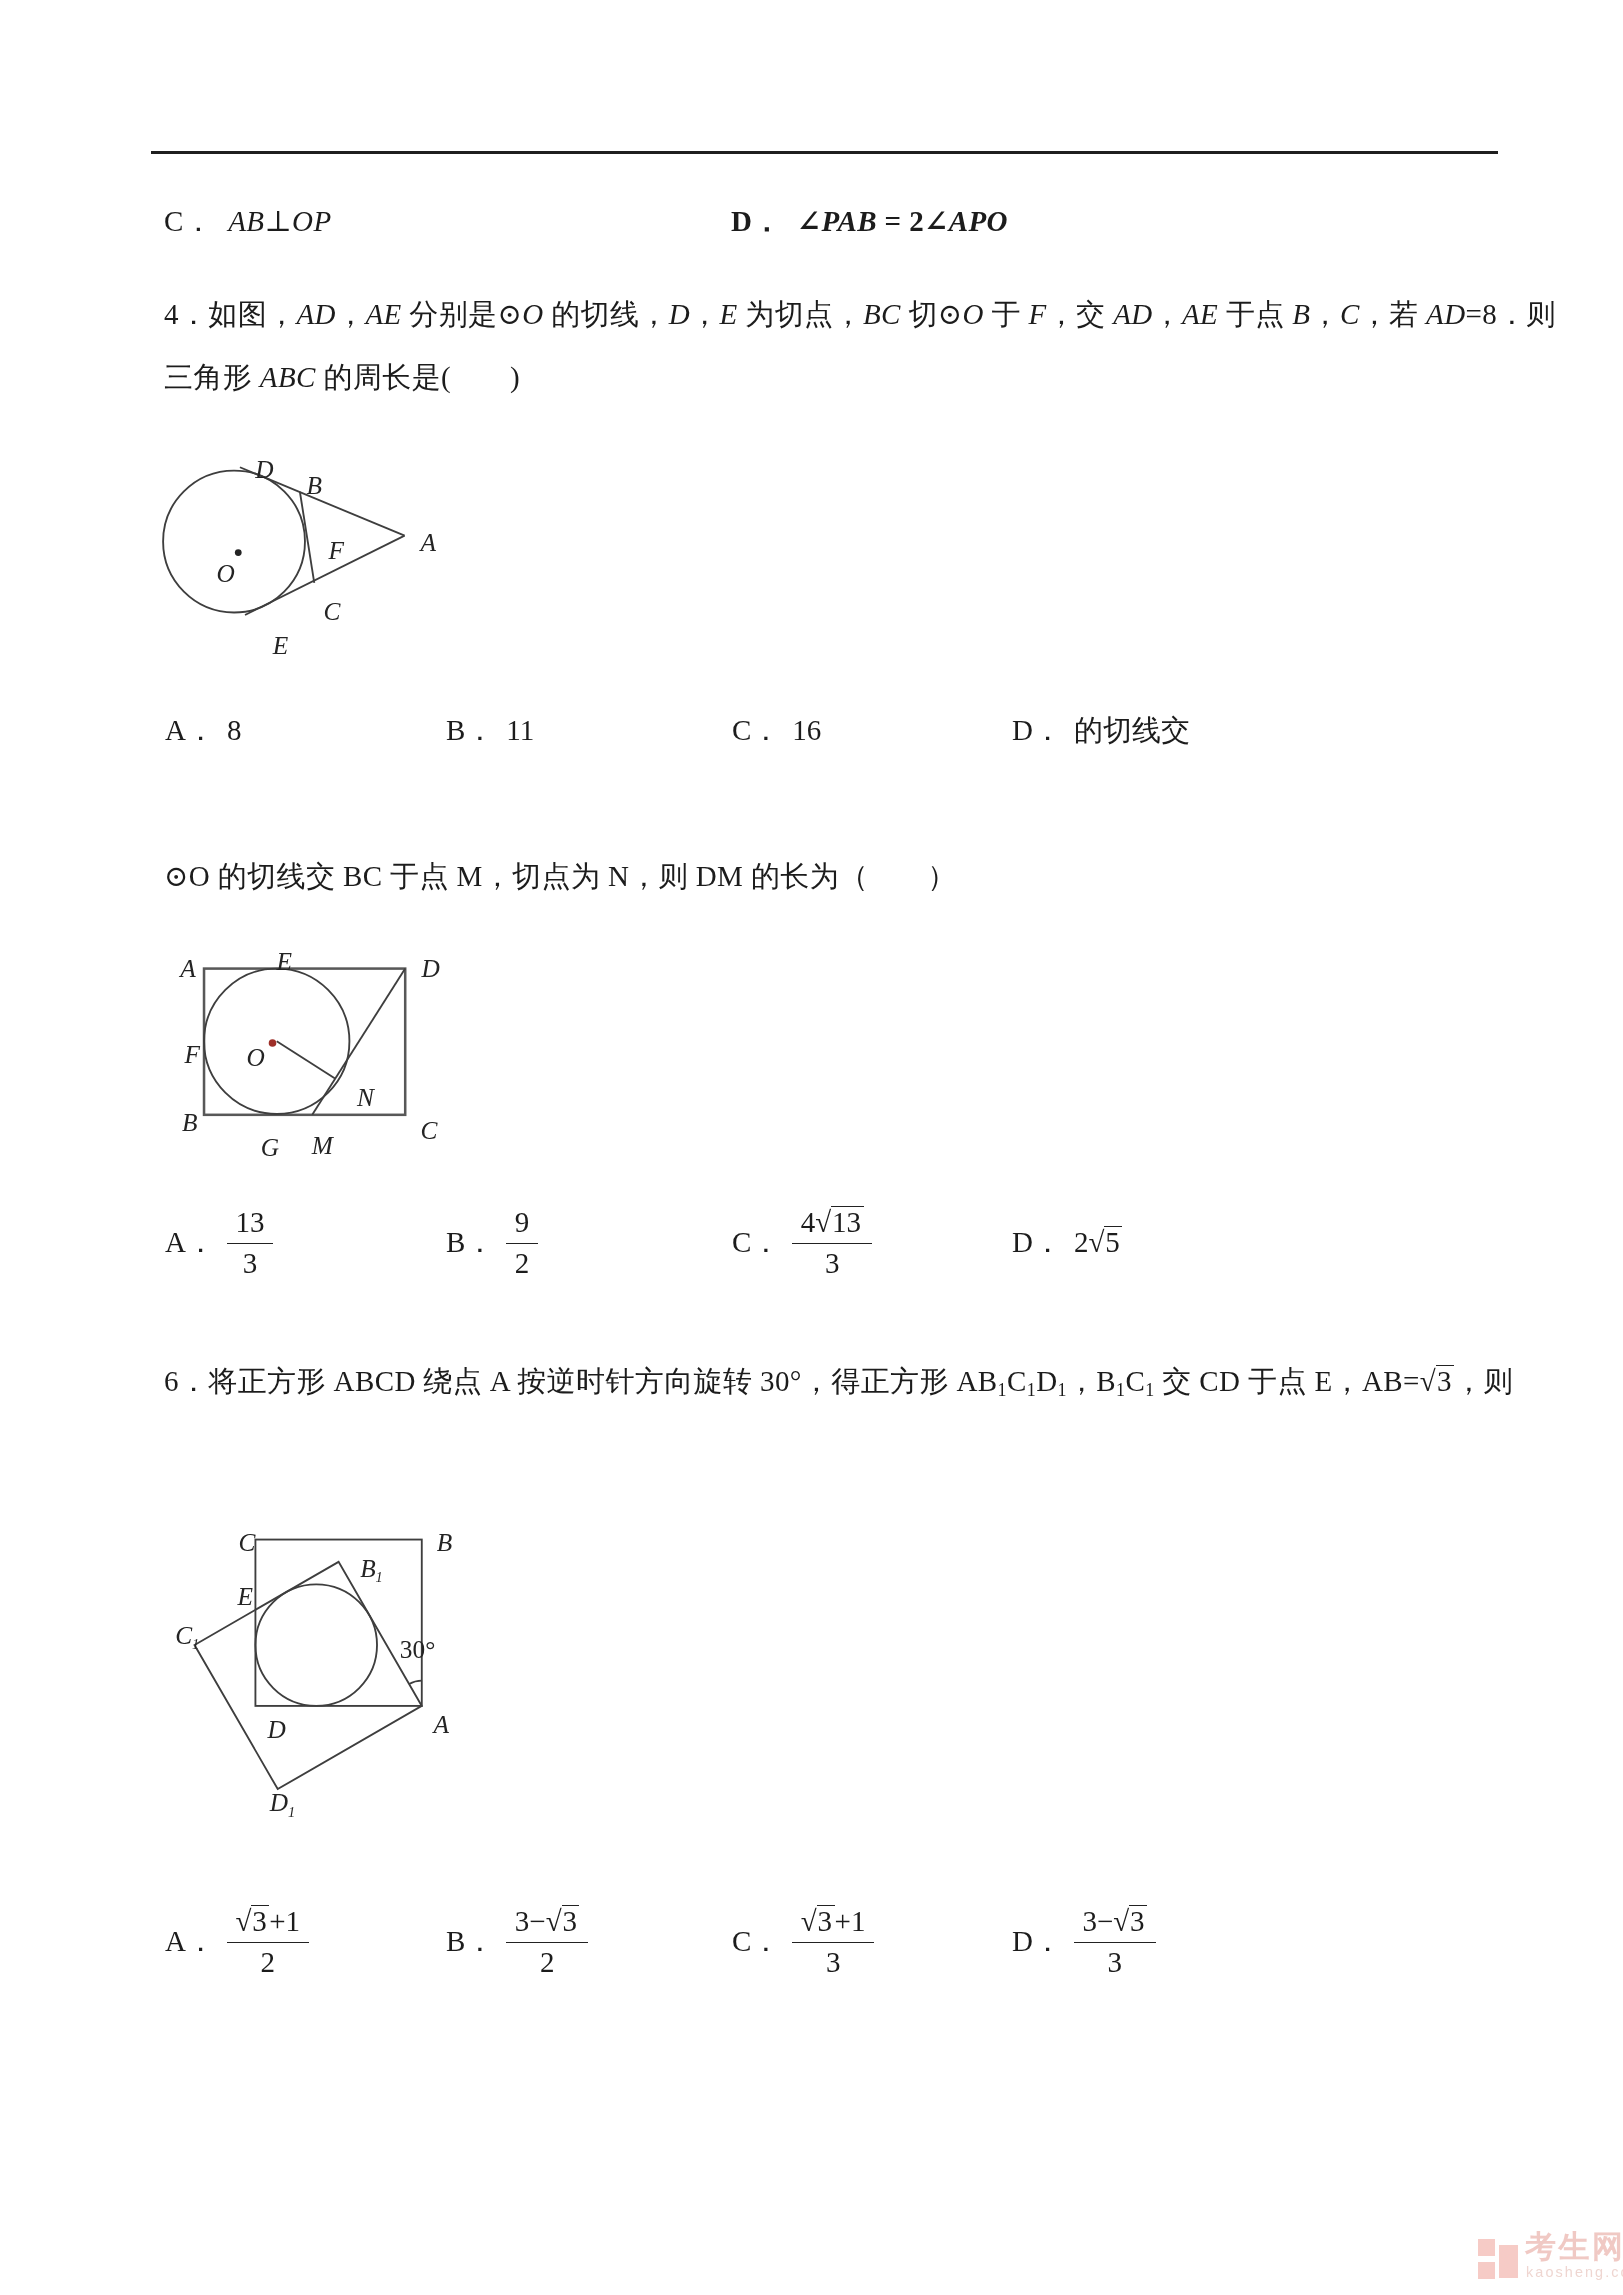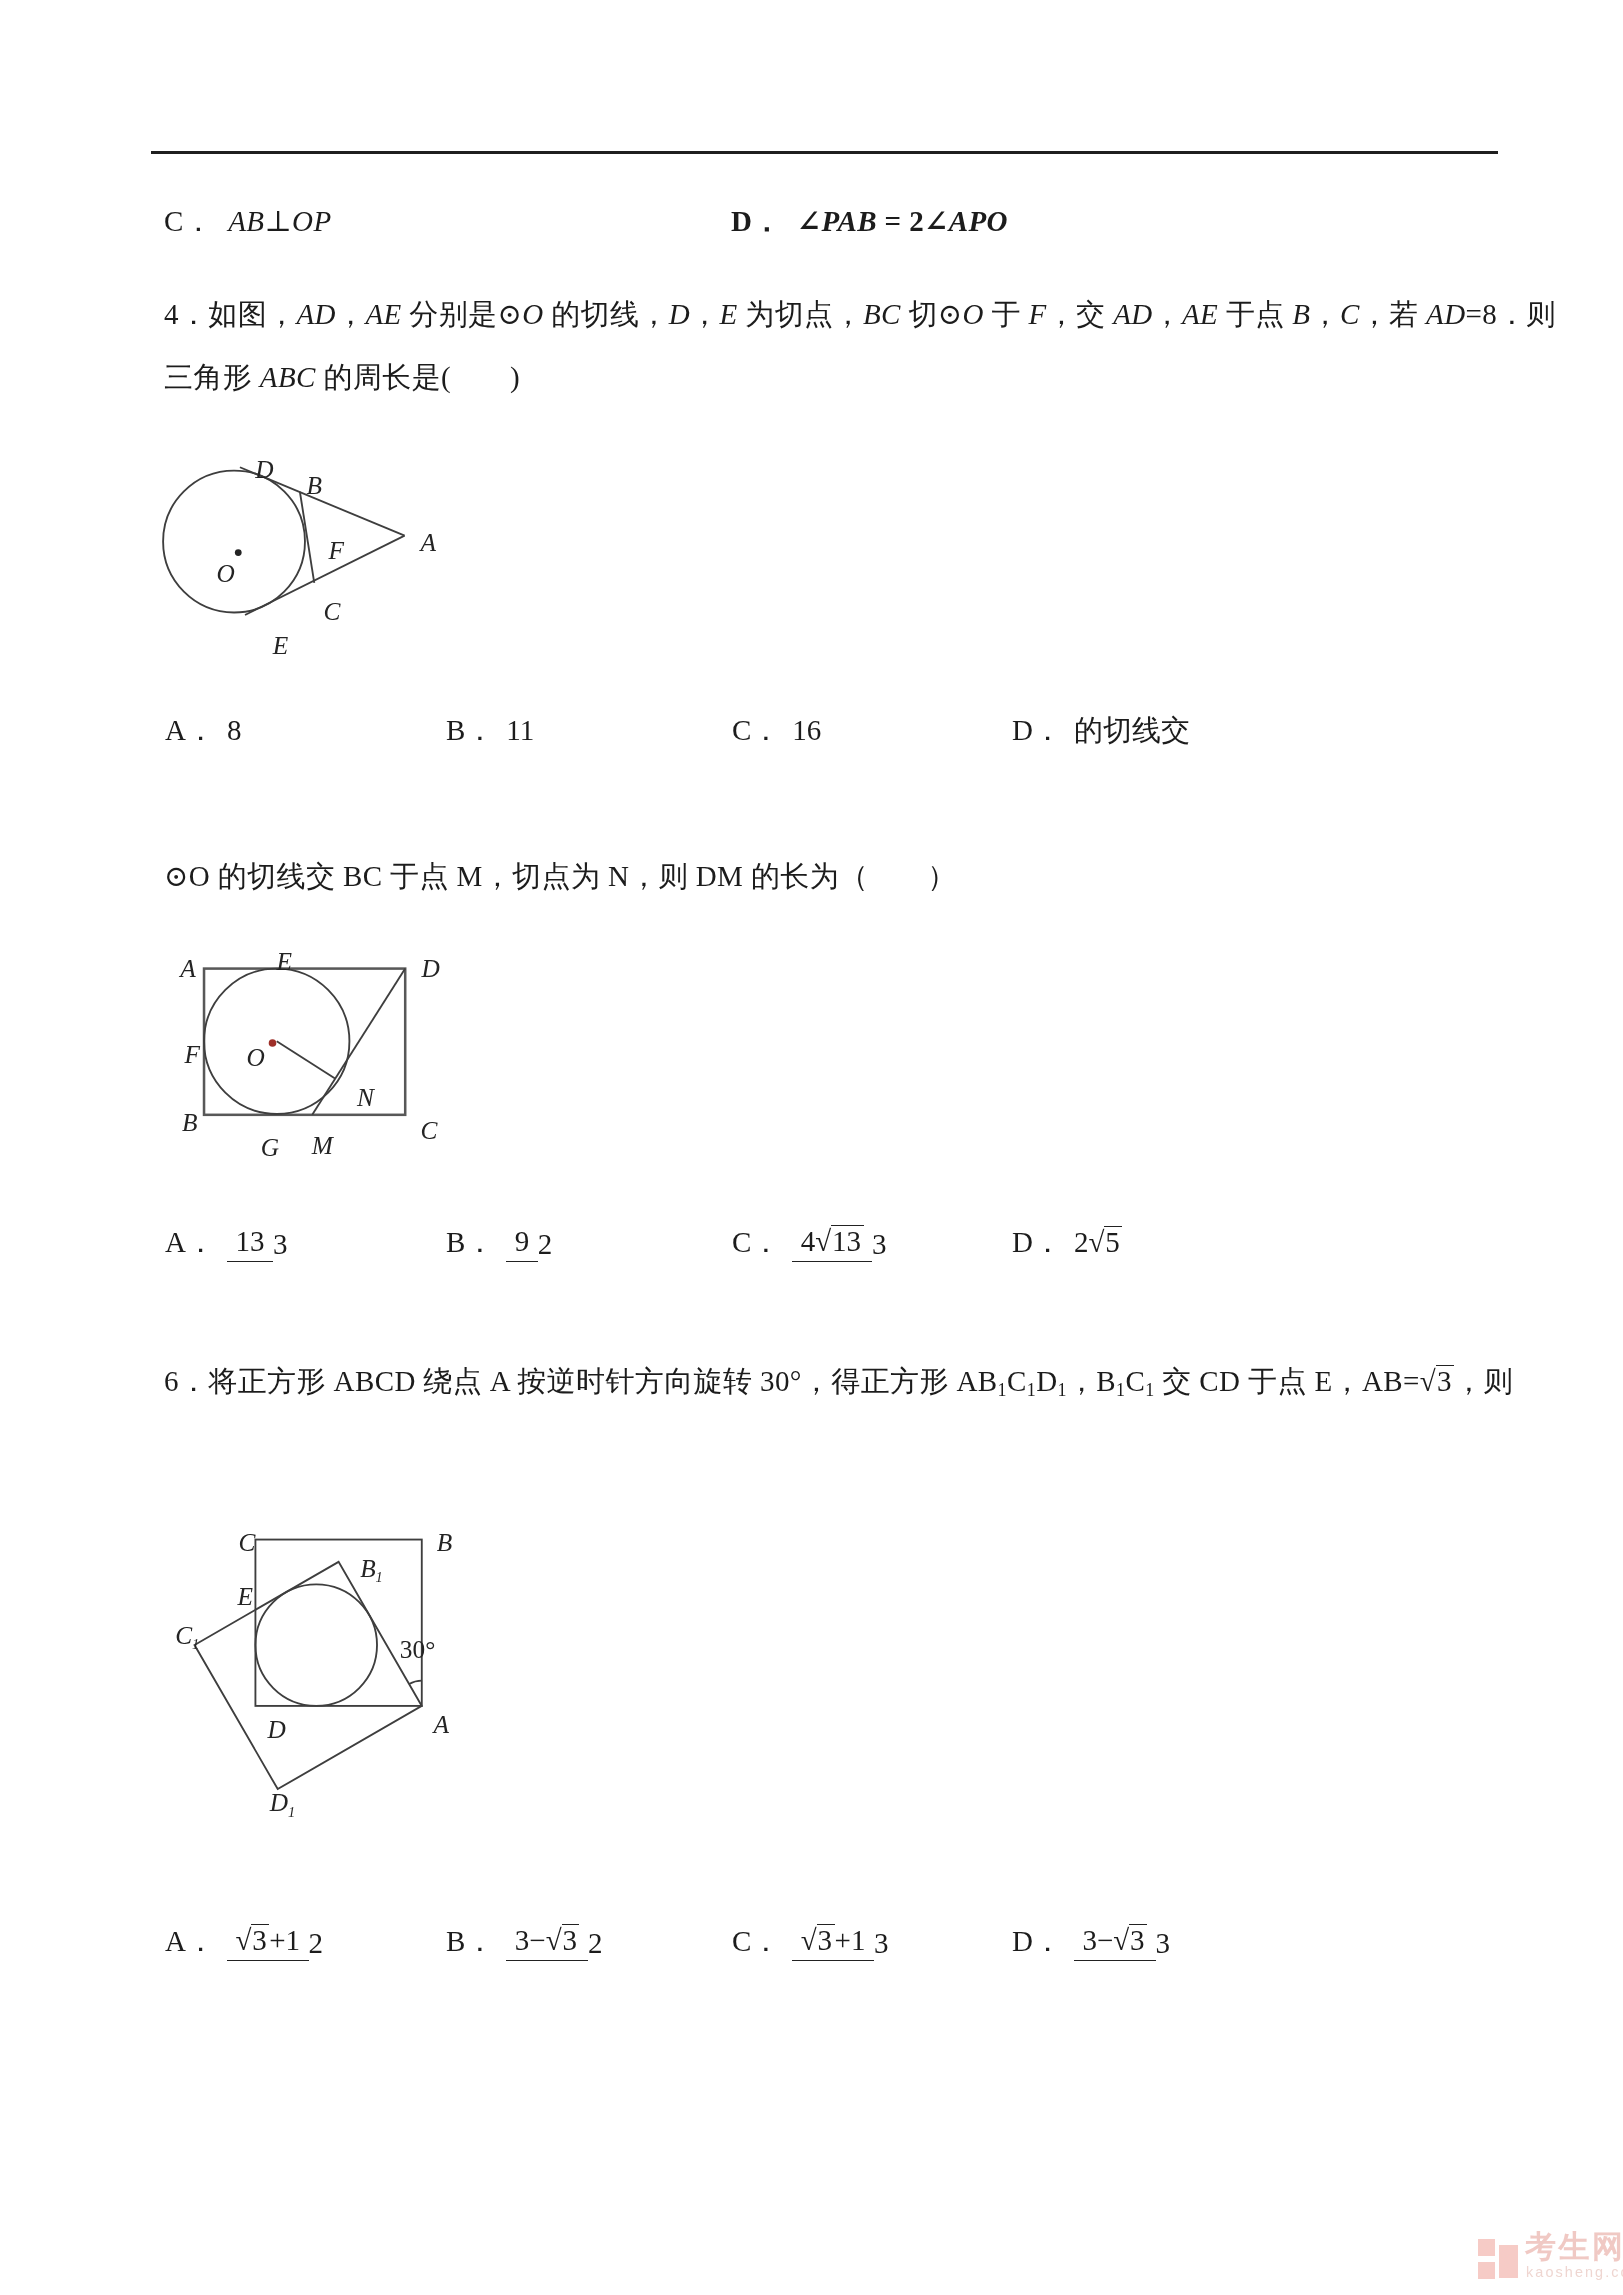"13" .frac { flex-direction: row -> column }
